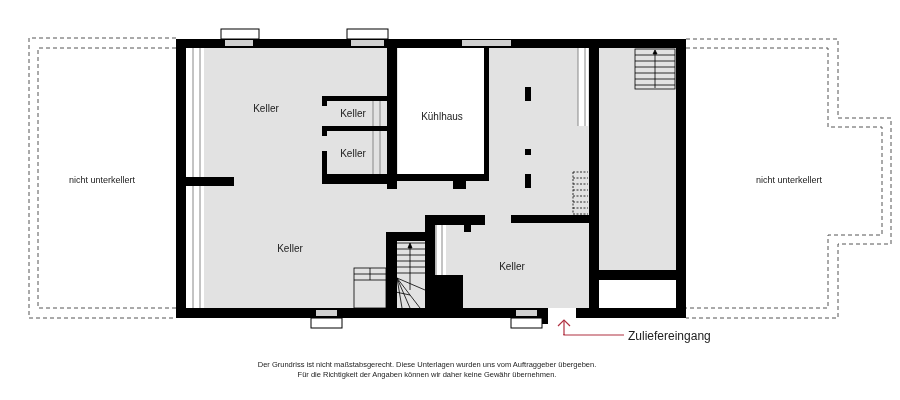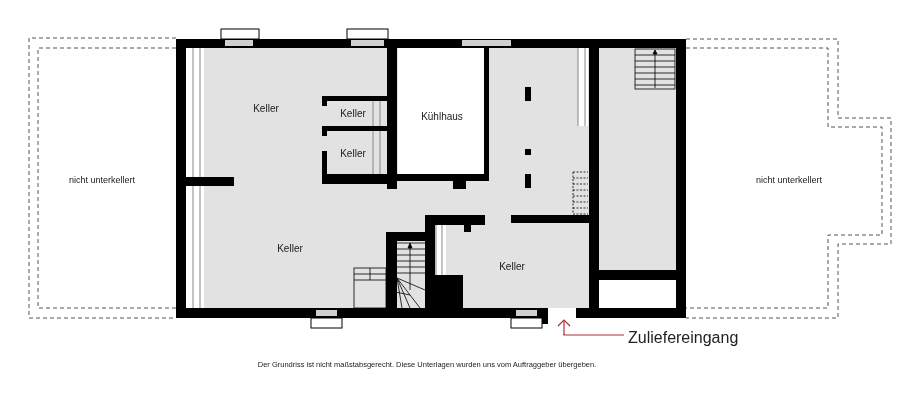"Zuliefereingang" .entrance-label { font-size: 16px -> 12px }
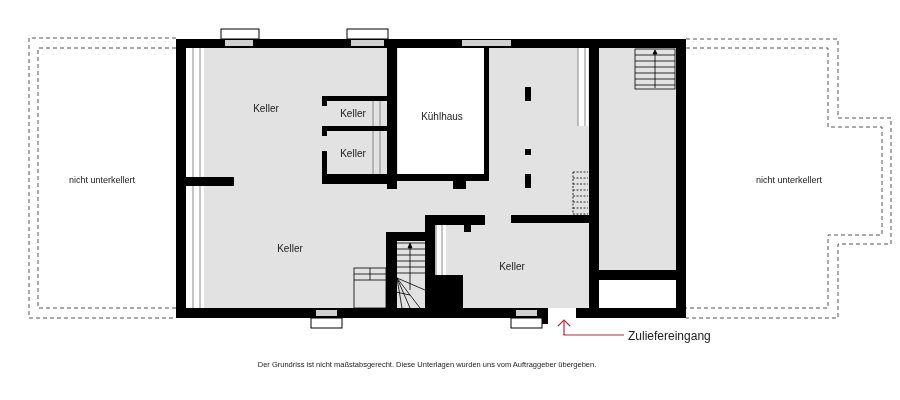"Für die Richtigkeit der Angaben" div { html: none -> <div>Für die Richtigkeit der Angaben können wir daher keine Gewähr übernehmen.</div> }
